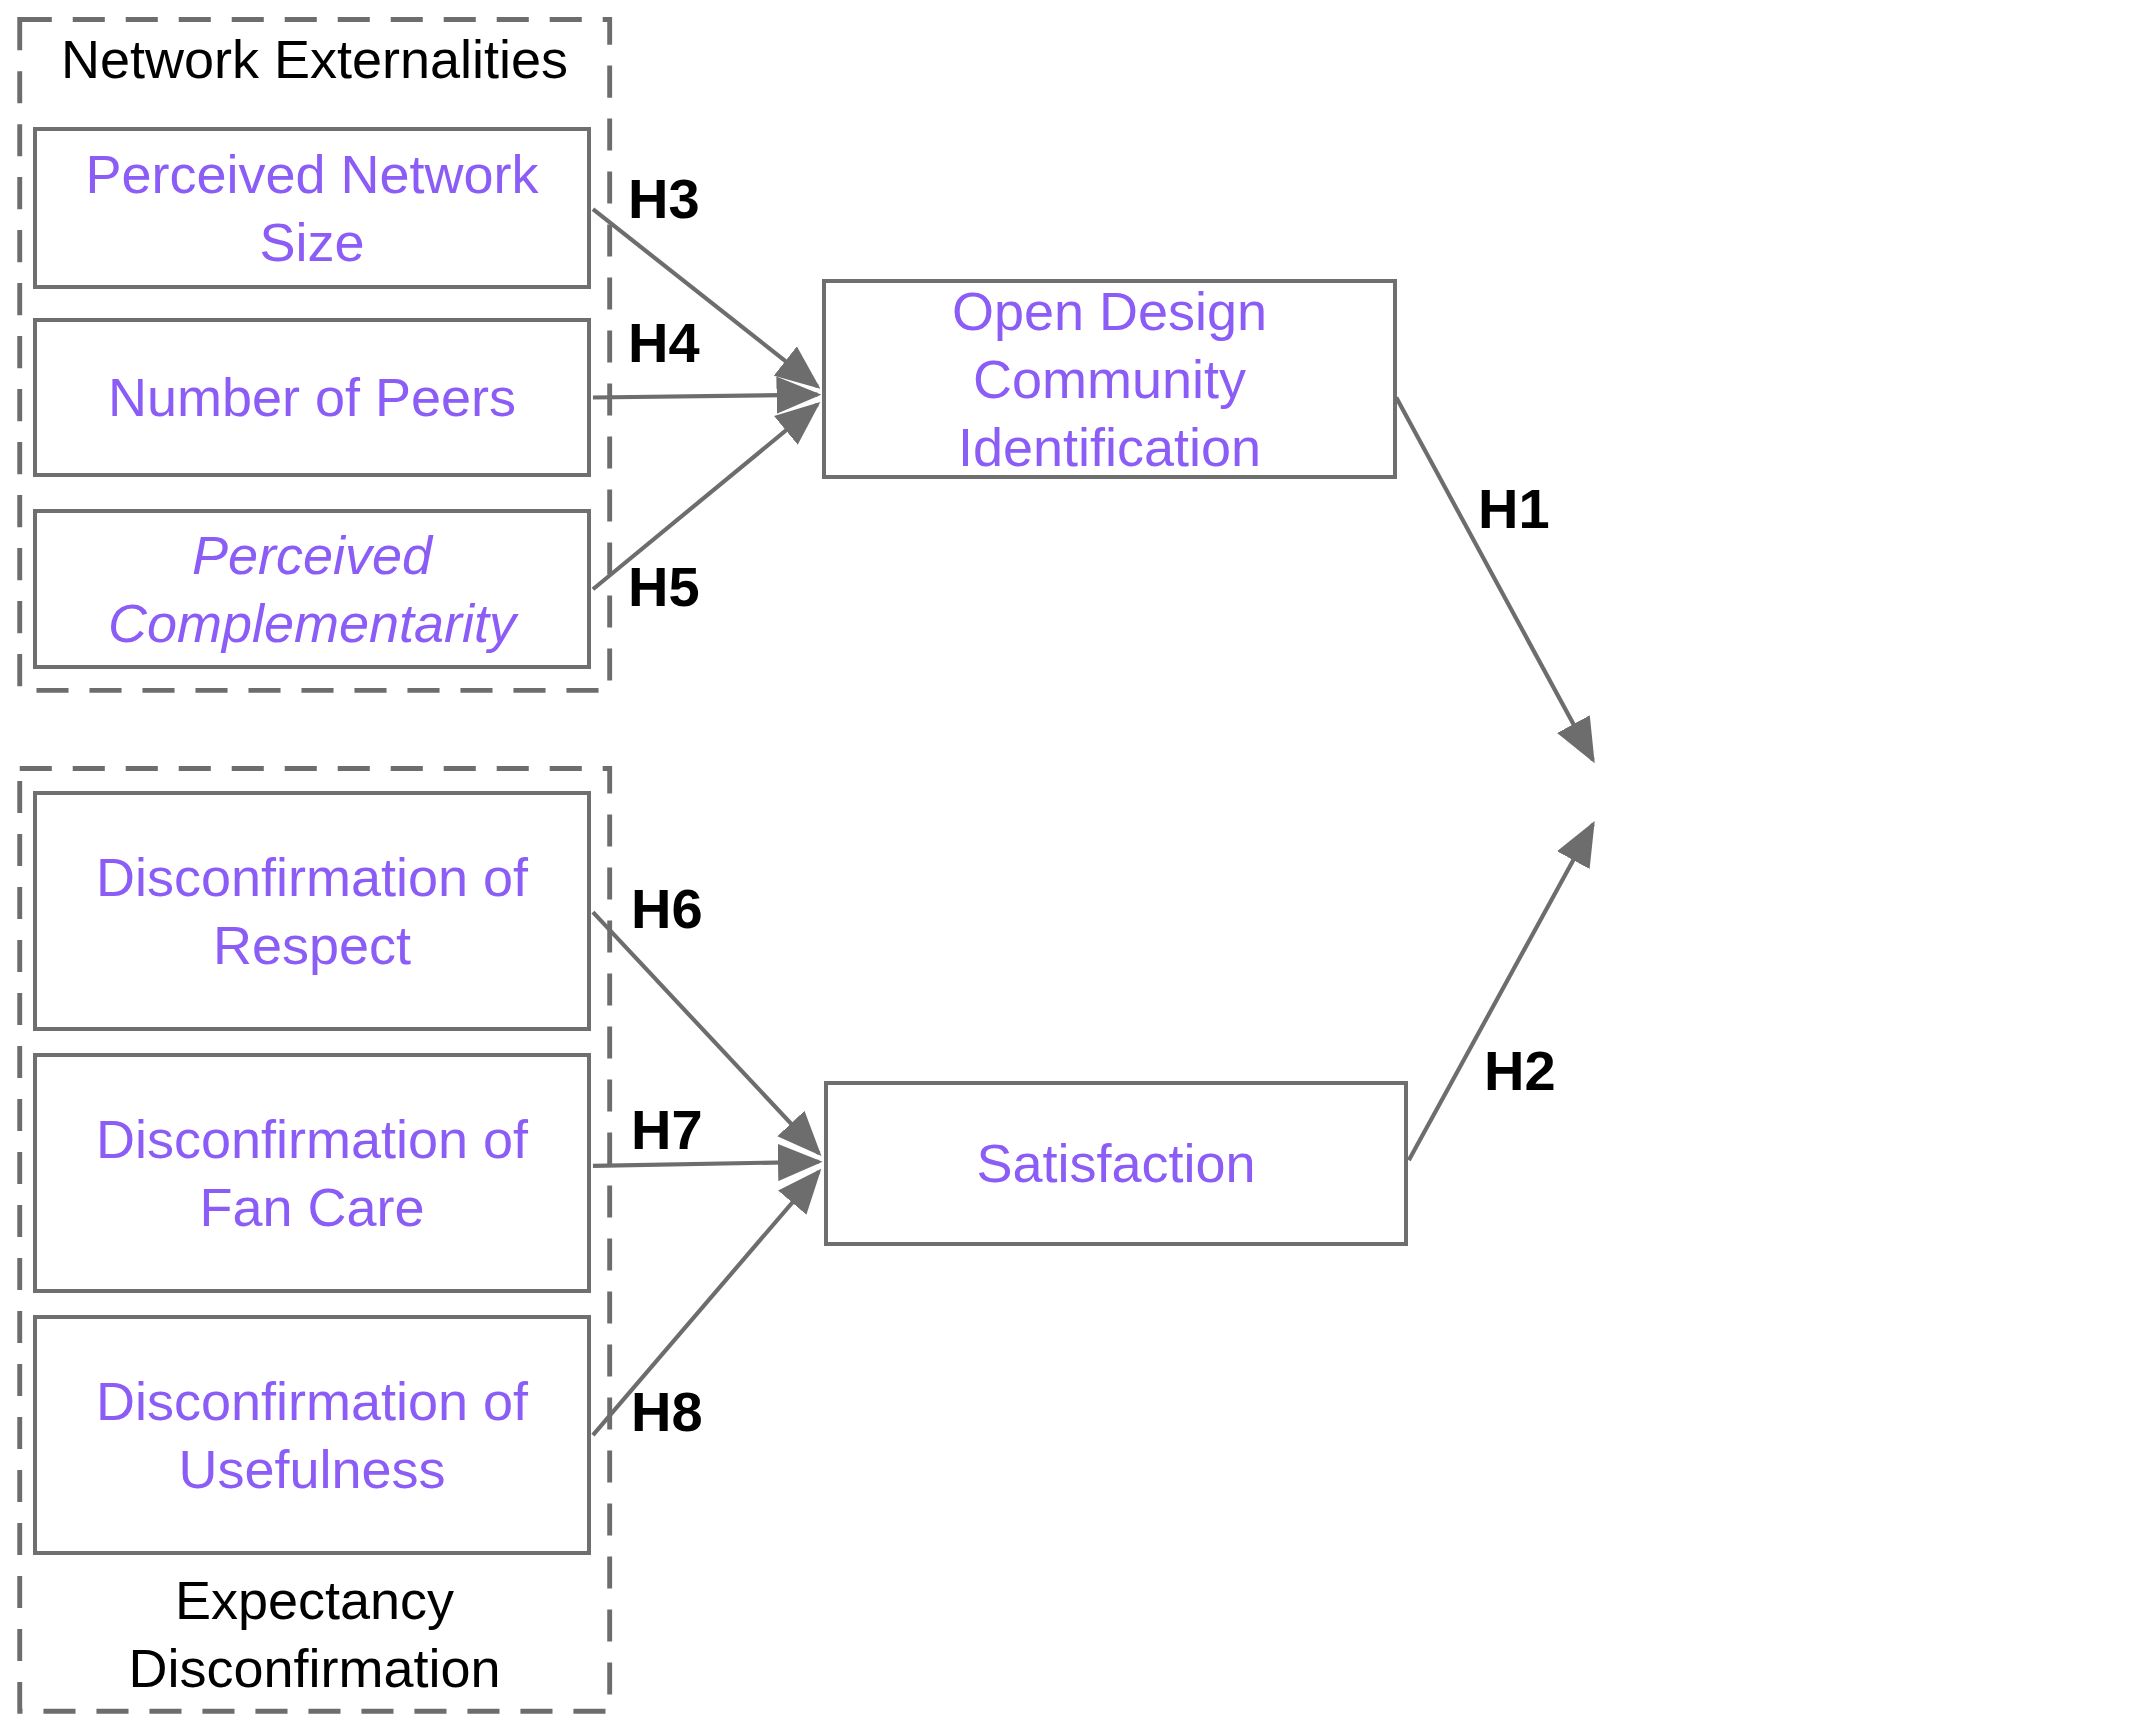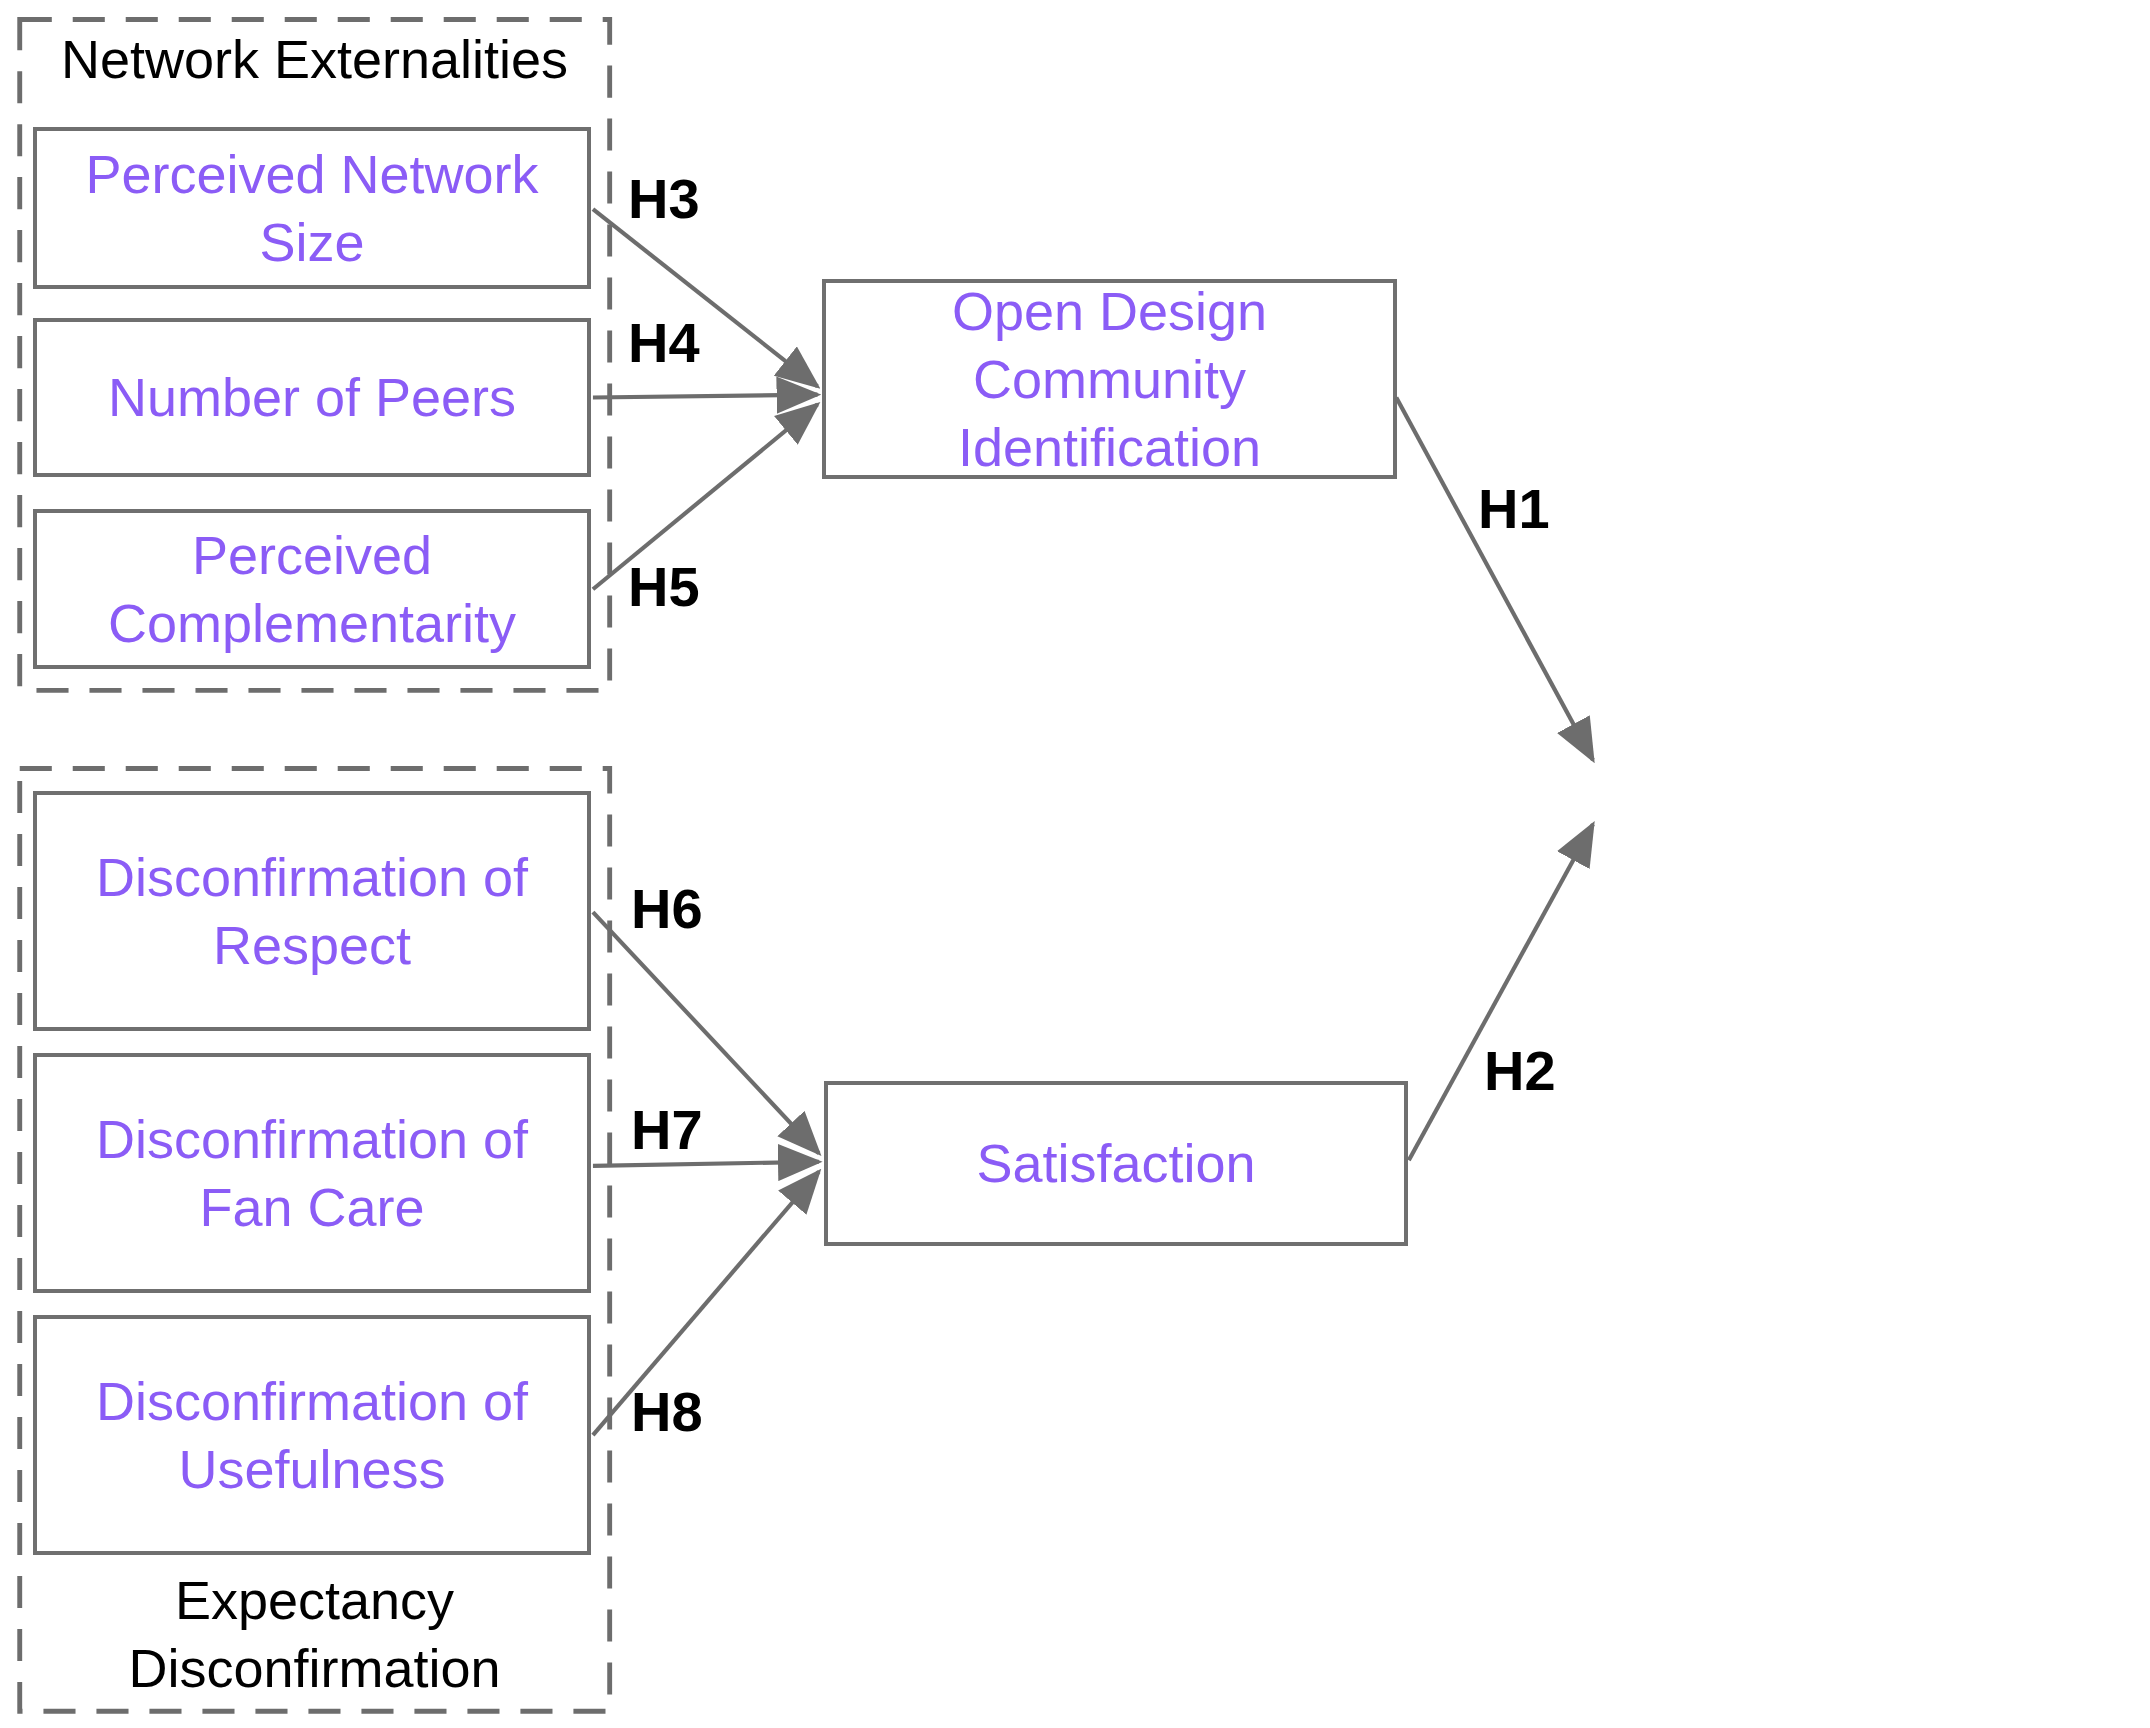"Perceived" #n-pc { font-style: none -> italic }
